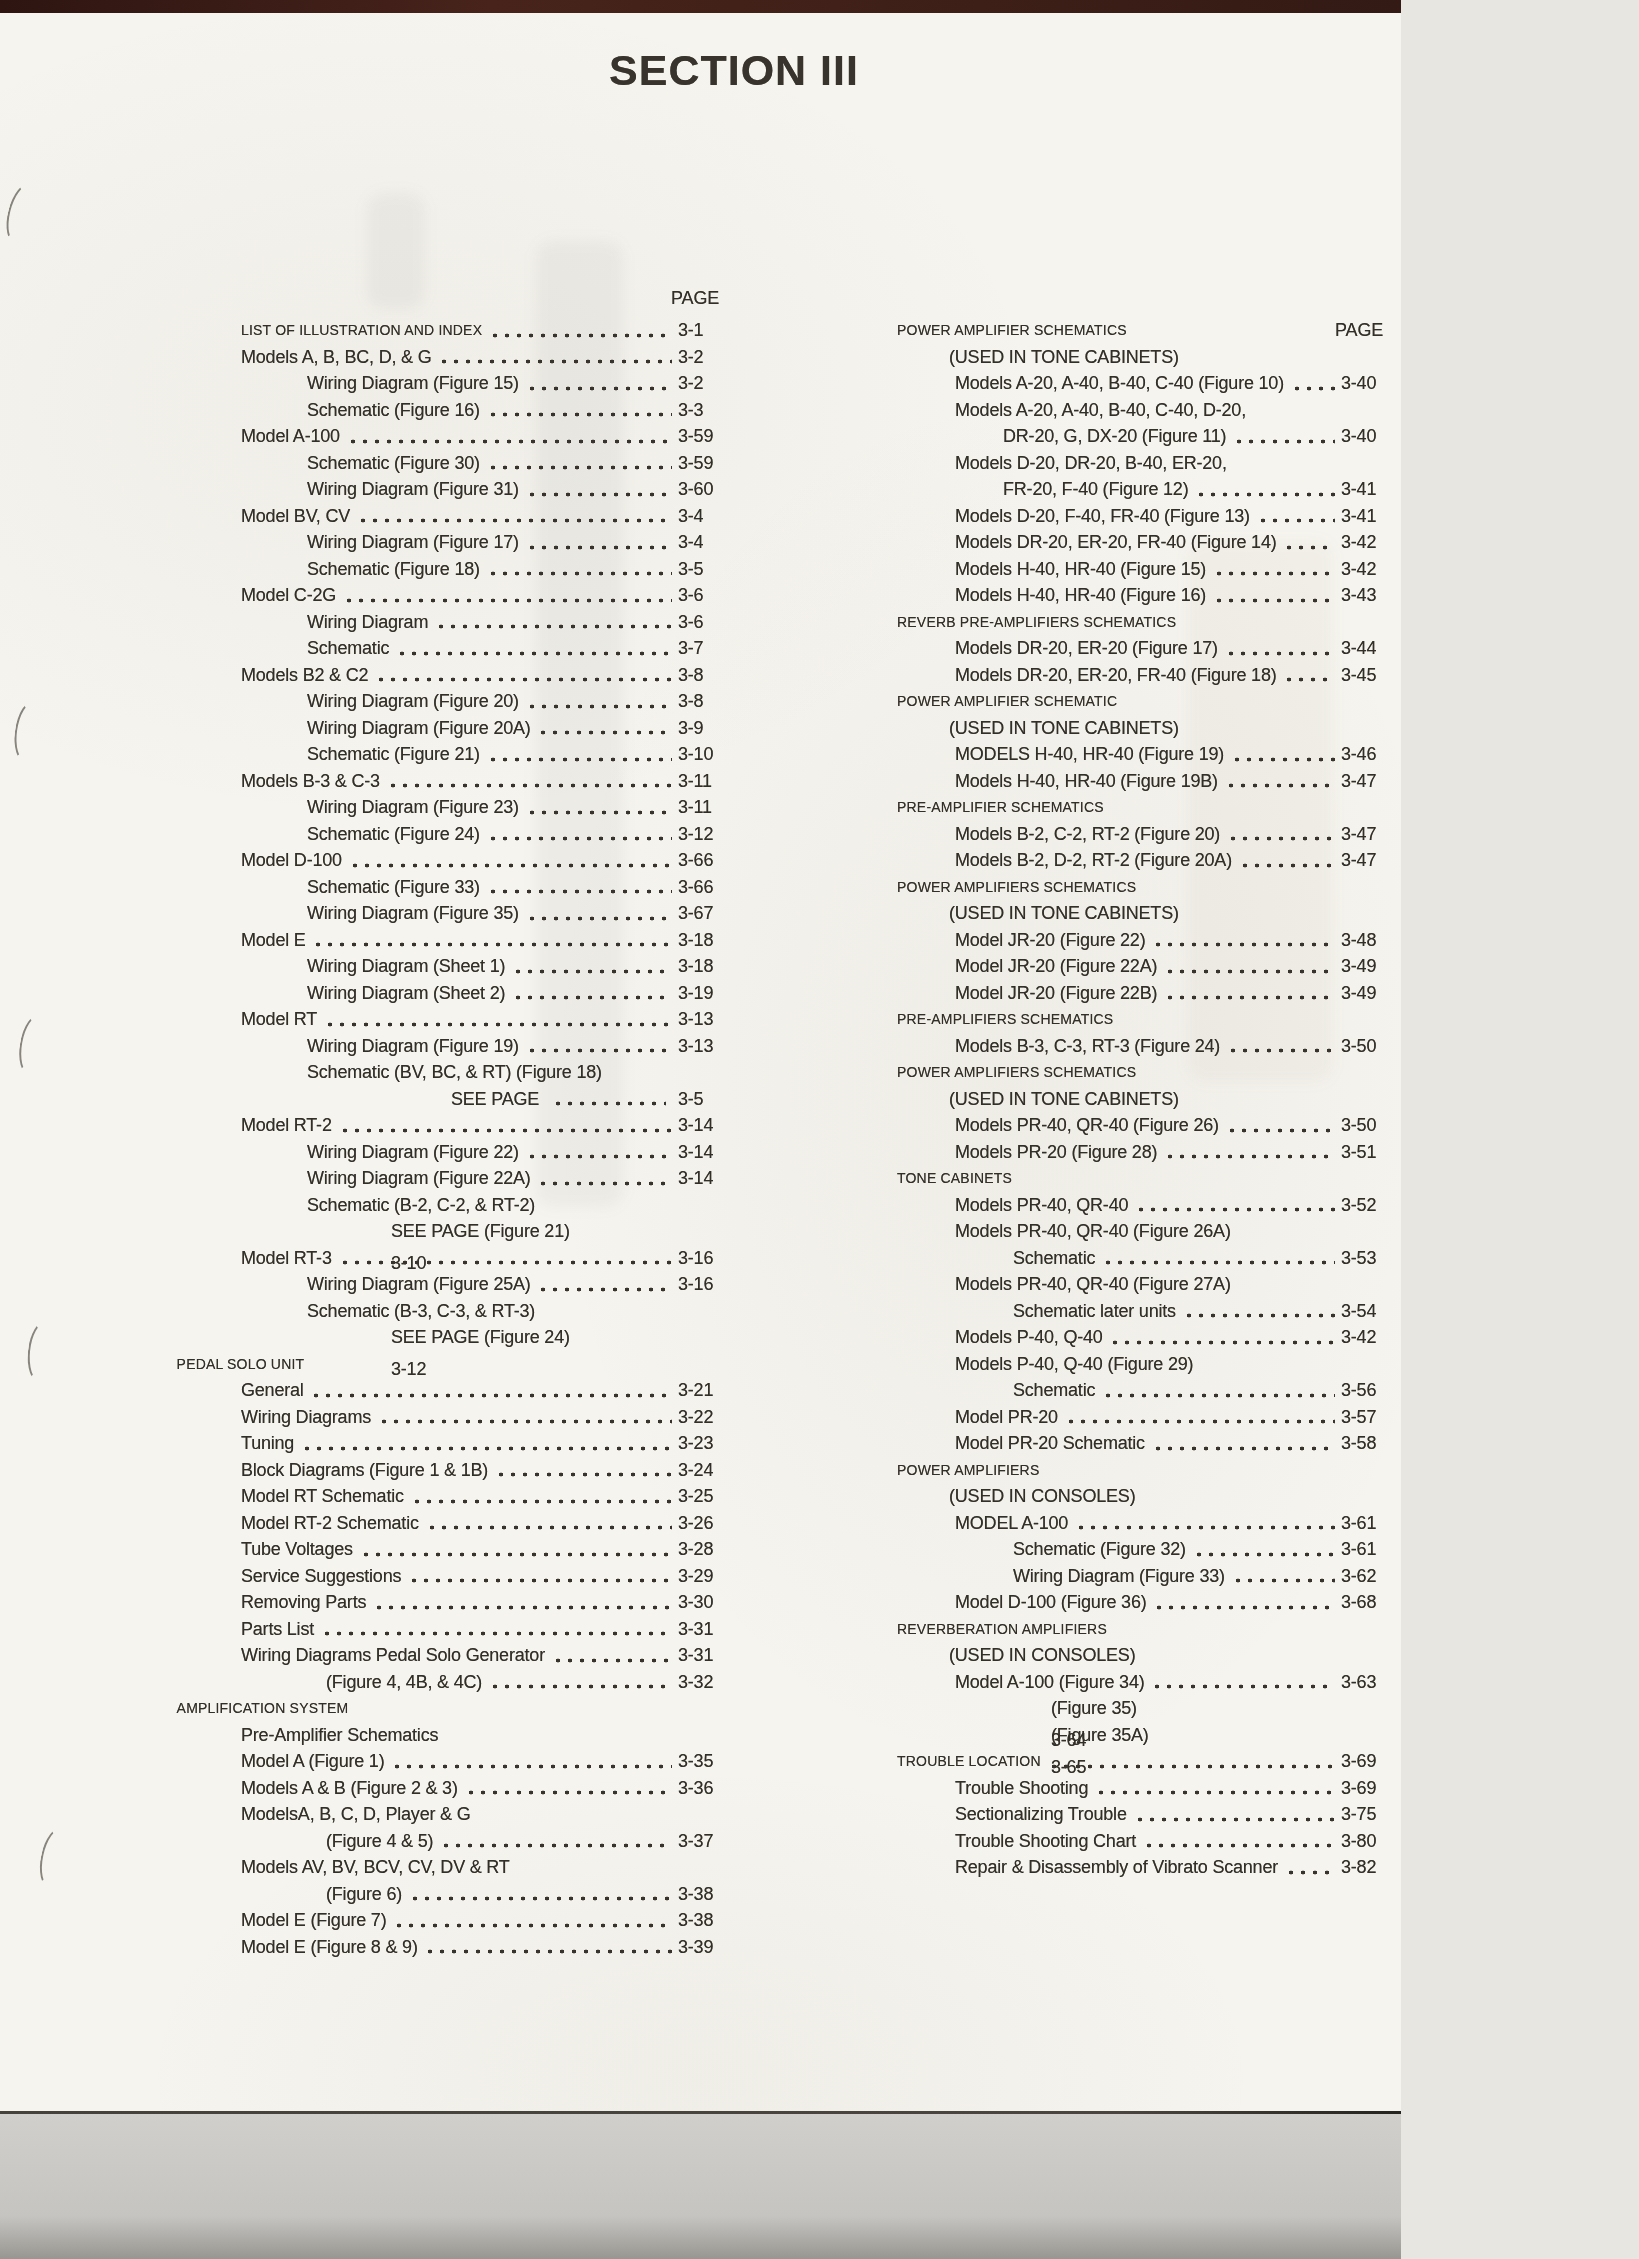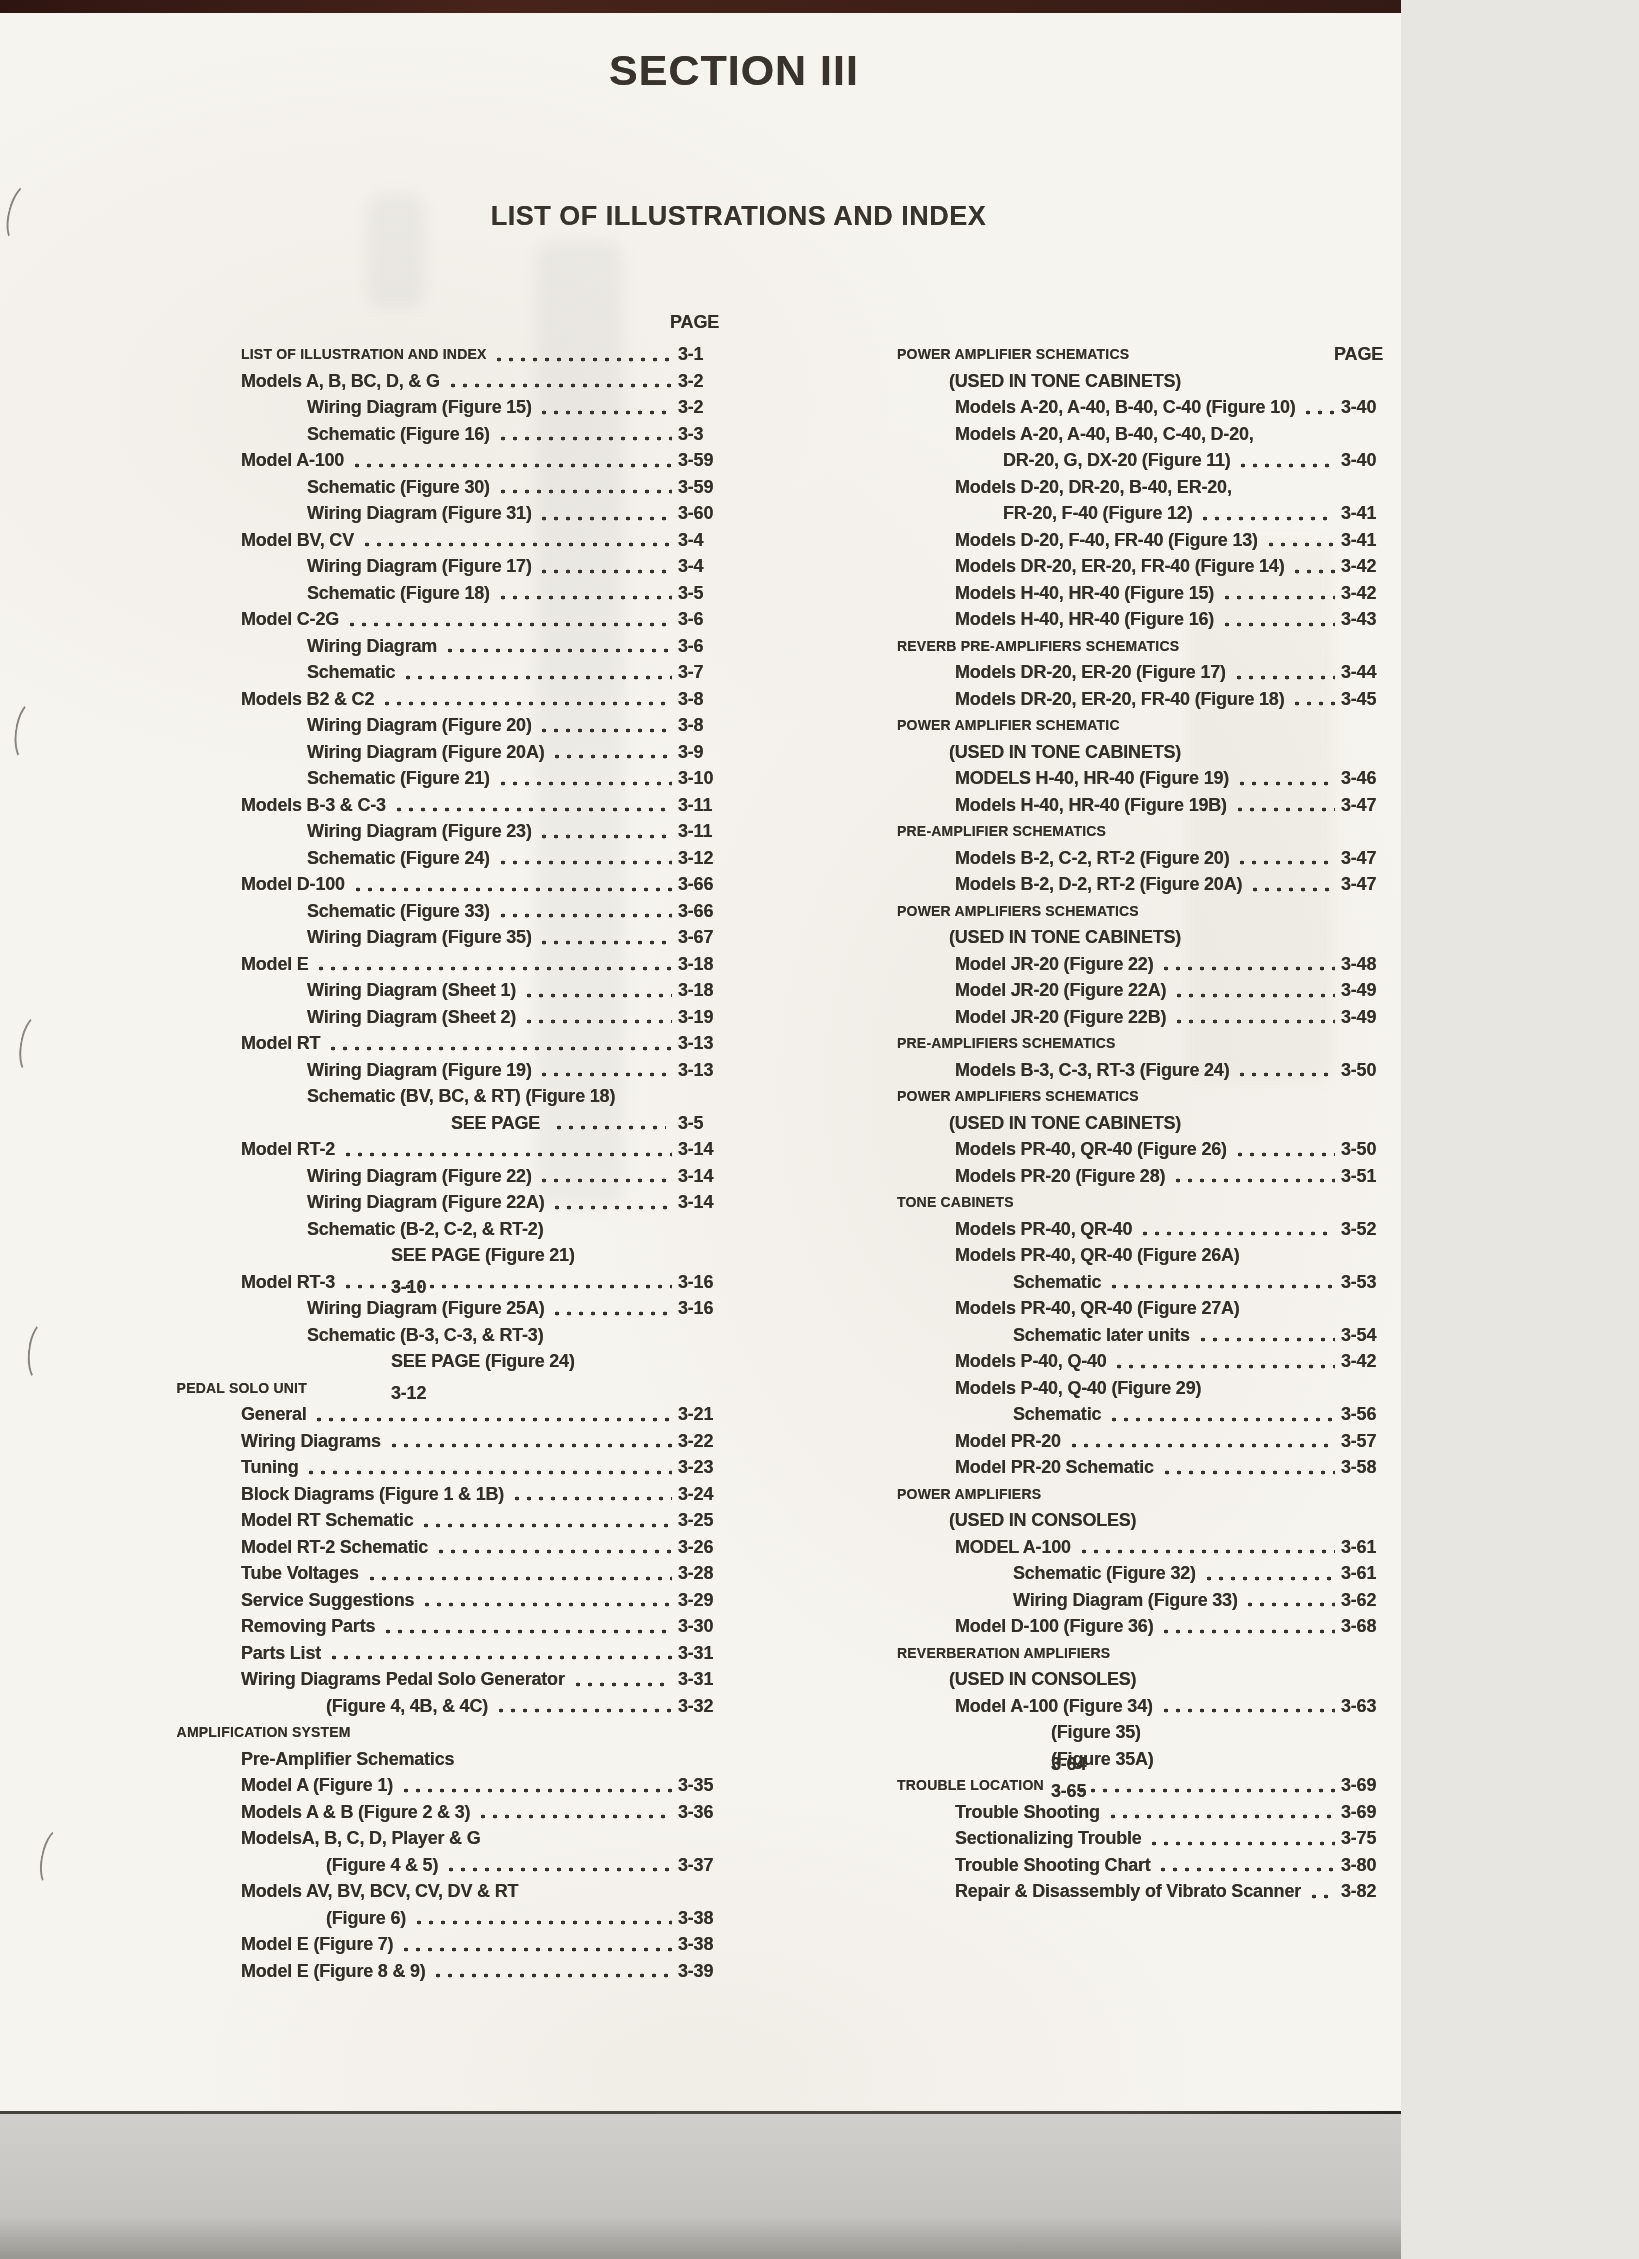"LIST OF ILLUSTRATIONS AND INDEX" div.subtitle { html: <div>LIST OF ILLUSTRATIONS AND INDEX</div> -> none }
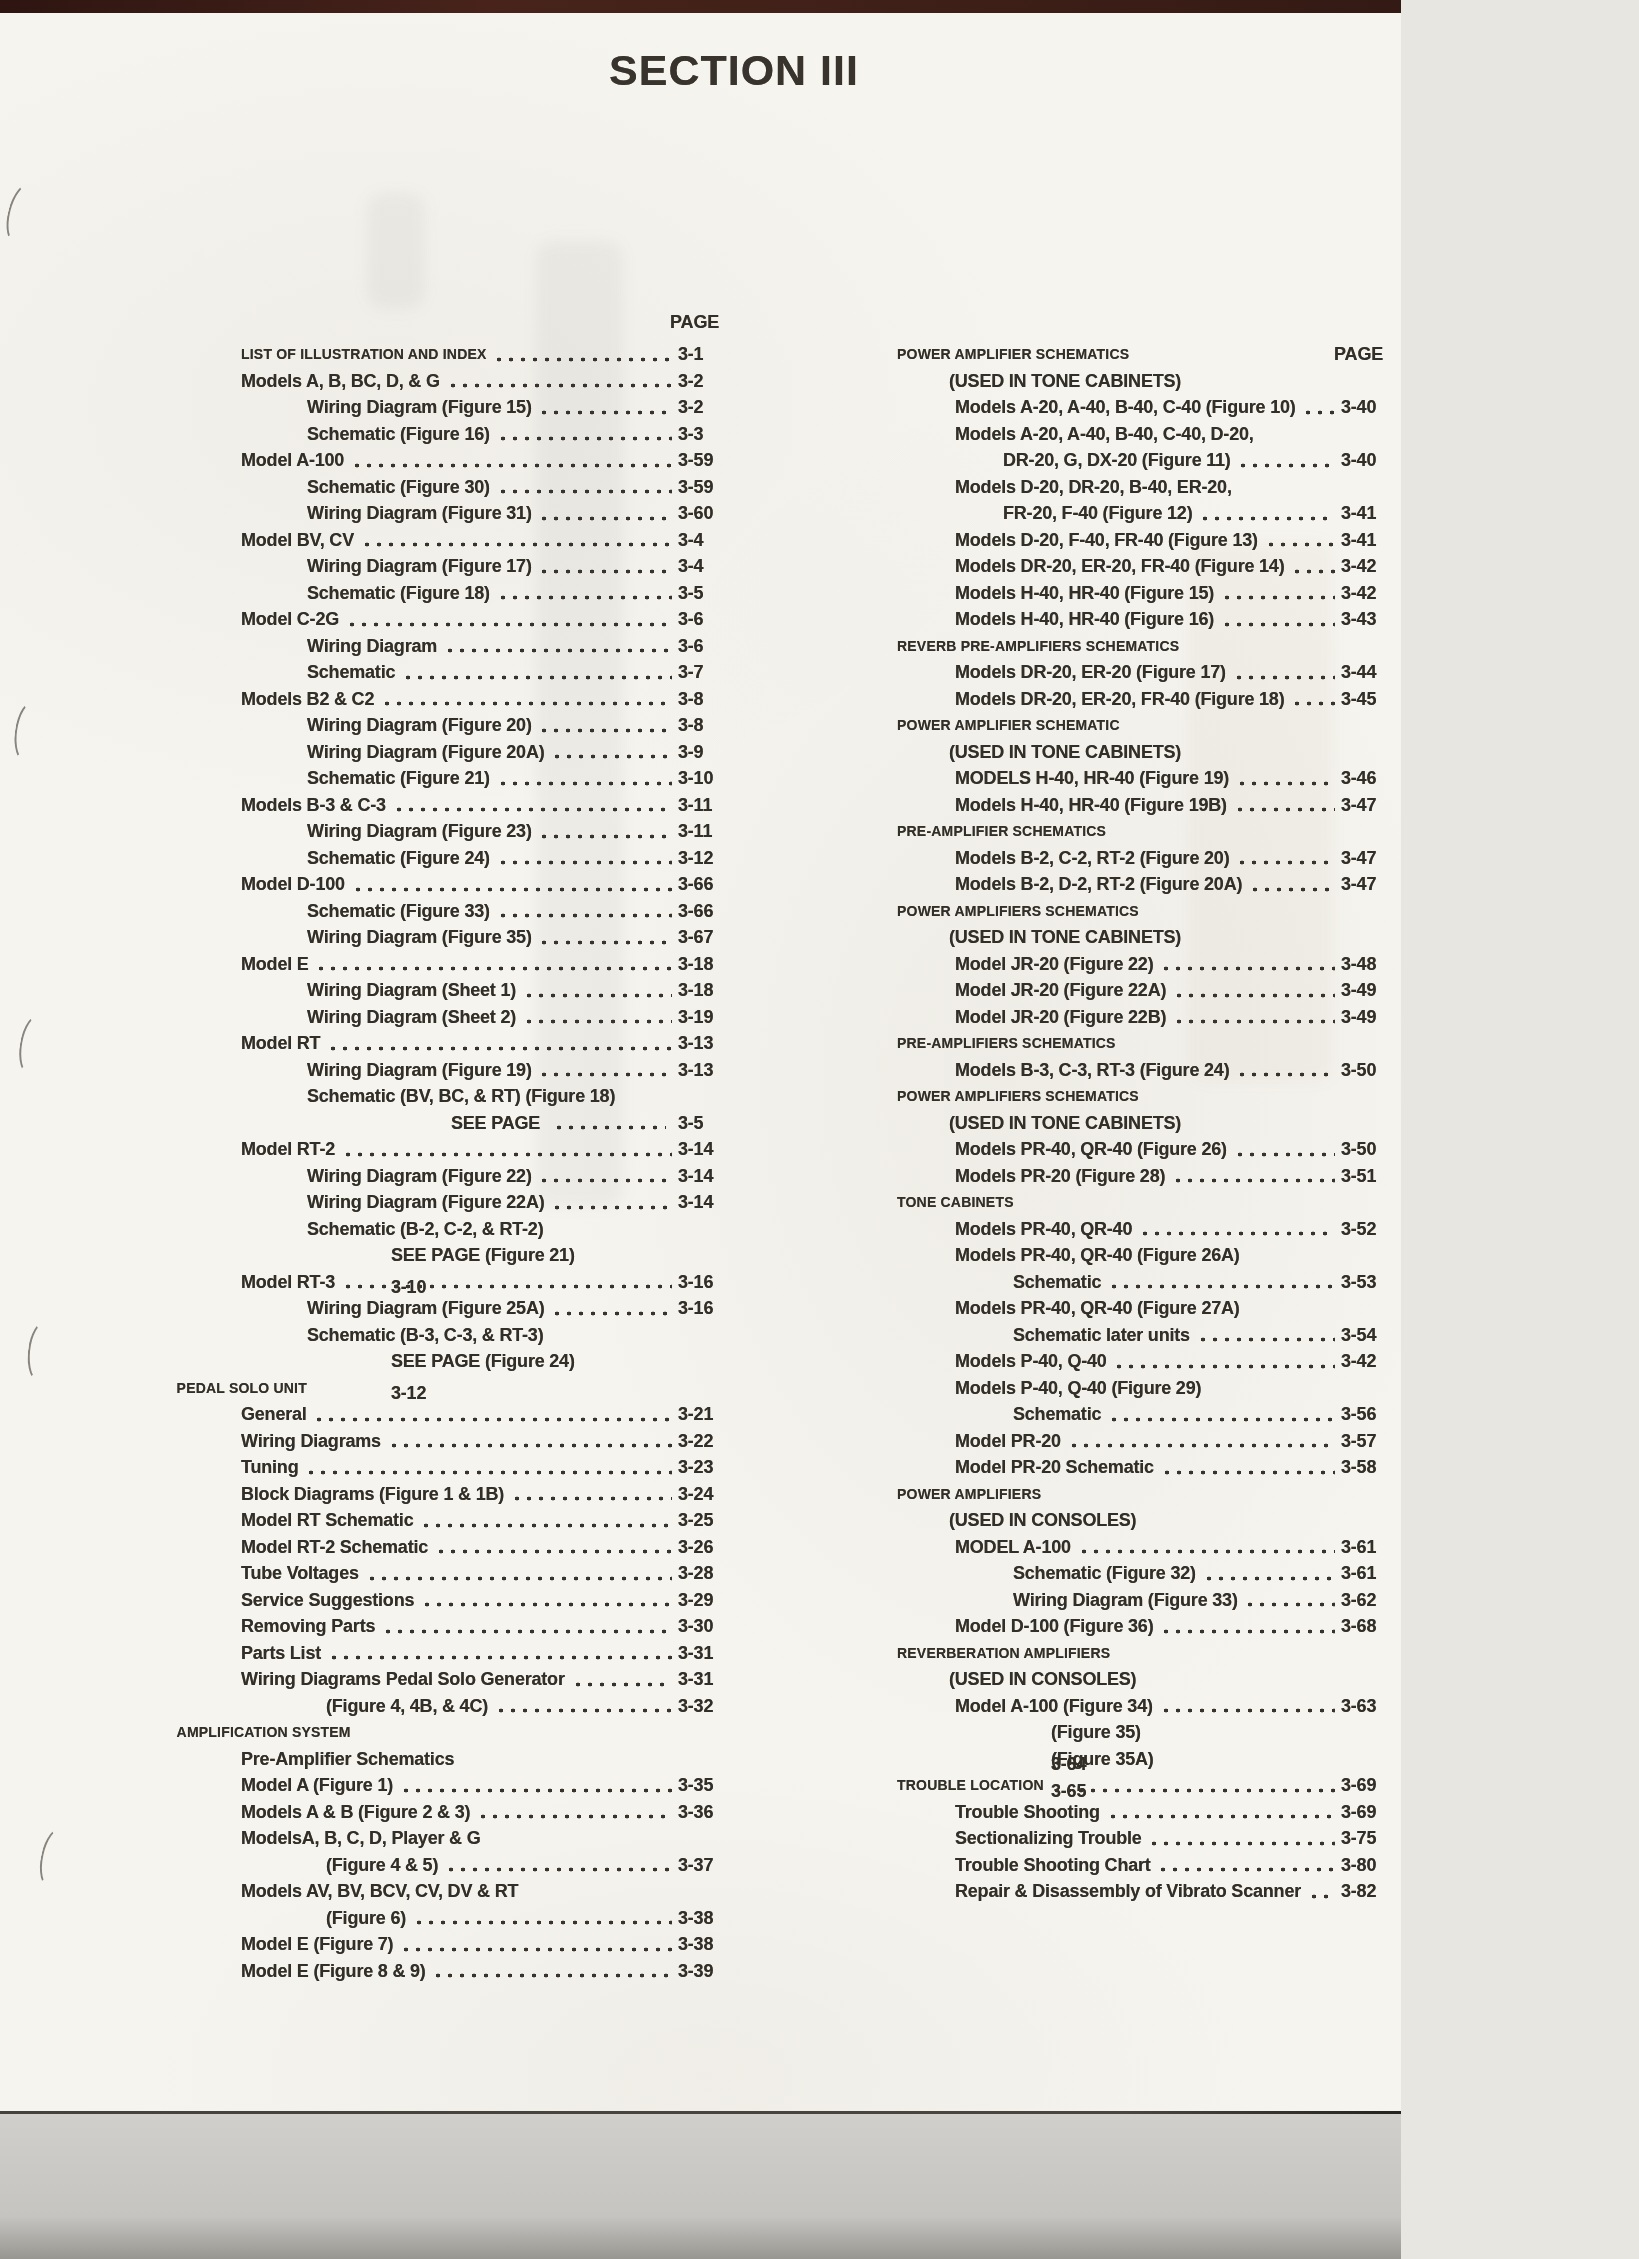"PAGE" .col { font-weight: 700 -> 400; margin-top: 24px -> none }
